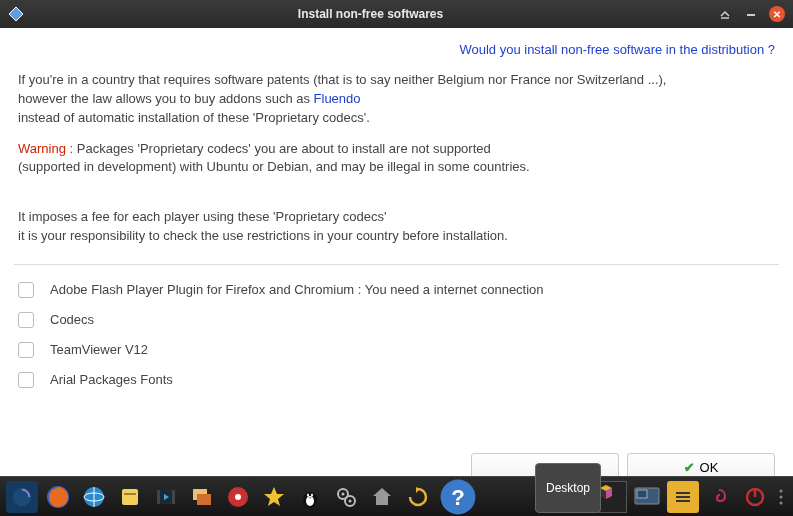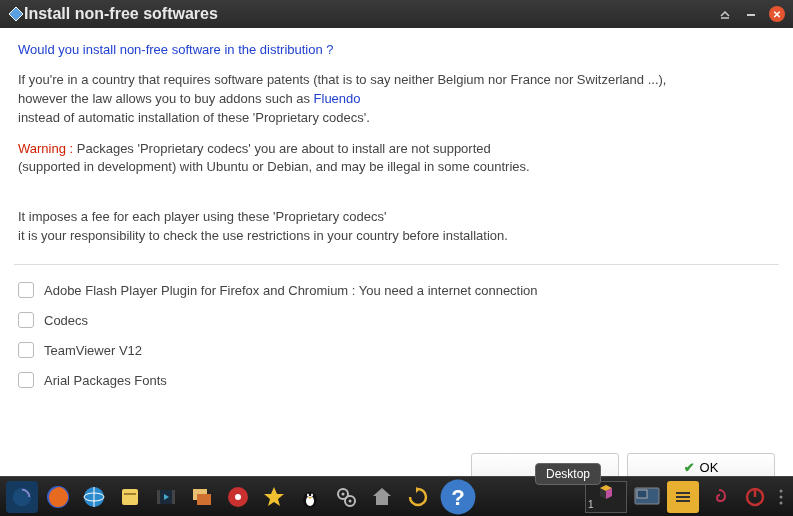"Install non-free softwares" .titlebar .title { font-size: 16px -> 12px; text-align: left -> center }
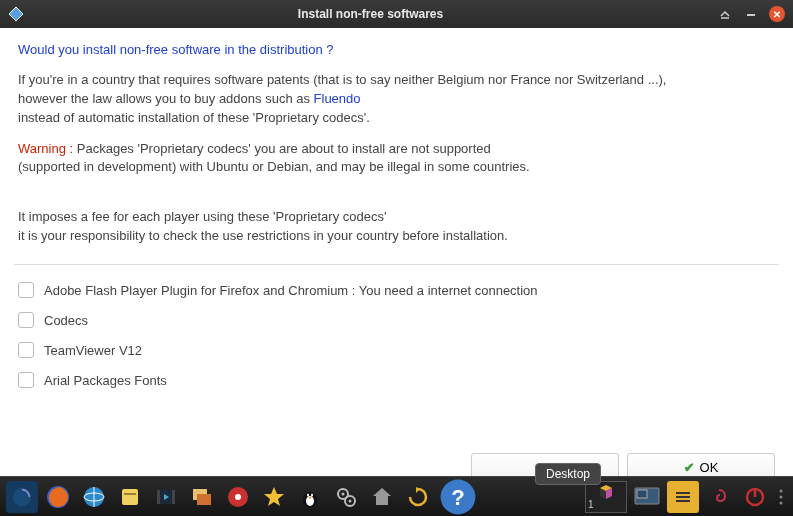"Would you install non-free software" .question { text-align: none -> right }
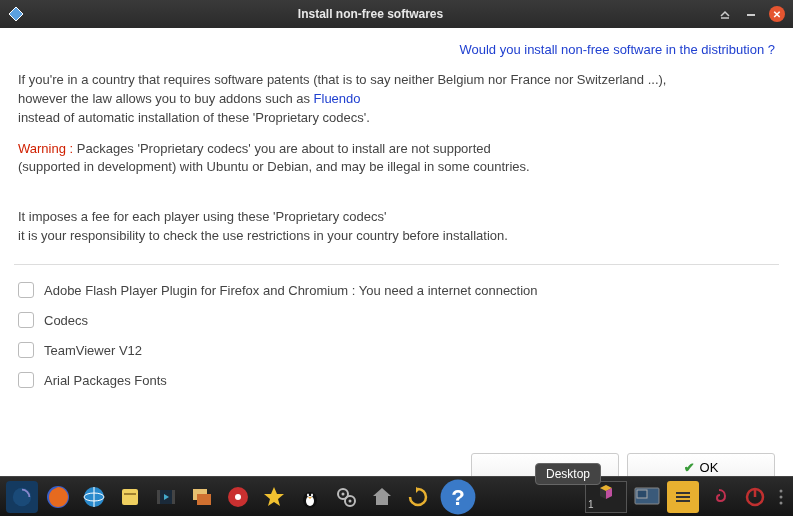"Adobe Flash Player Plugin for" .check-item { align-items: flex-end -> center; gap: 10px -> 16px }
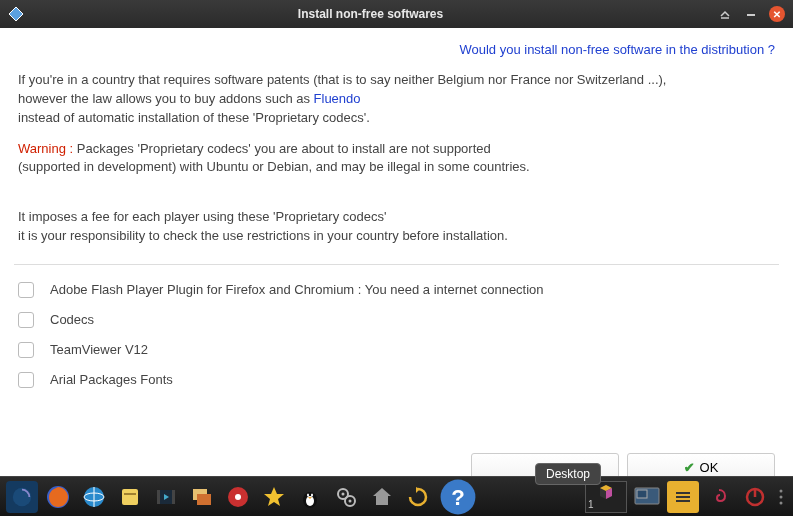"Desktop" .tooltip { padding: 3px 10px -> 17px 10px }
